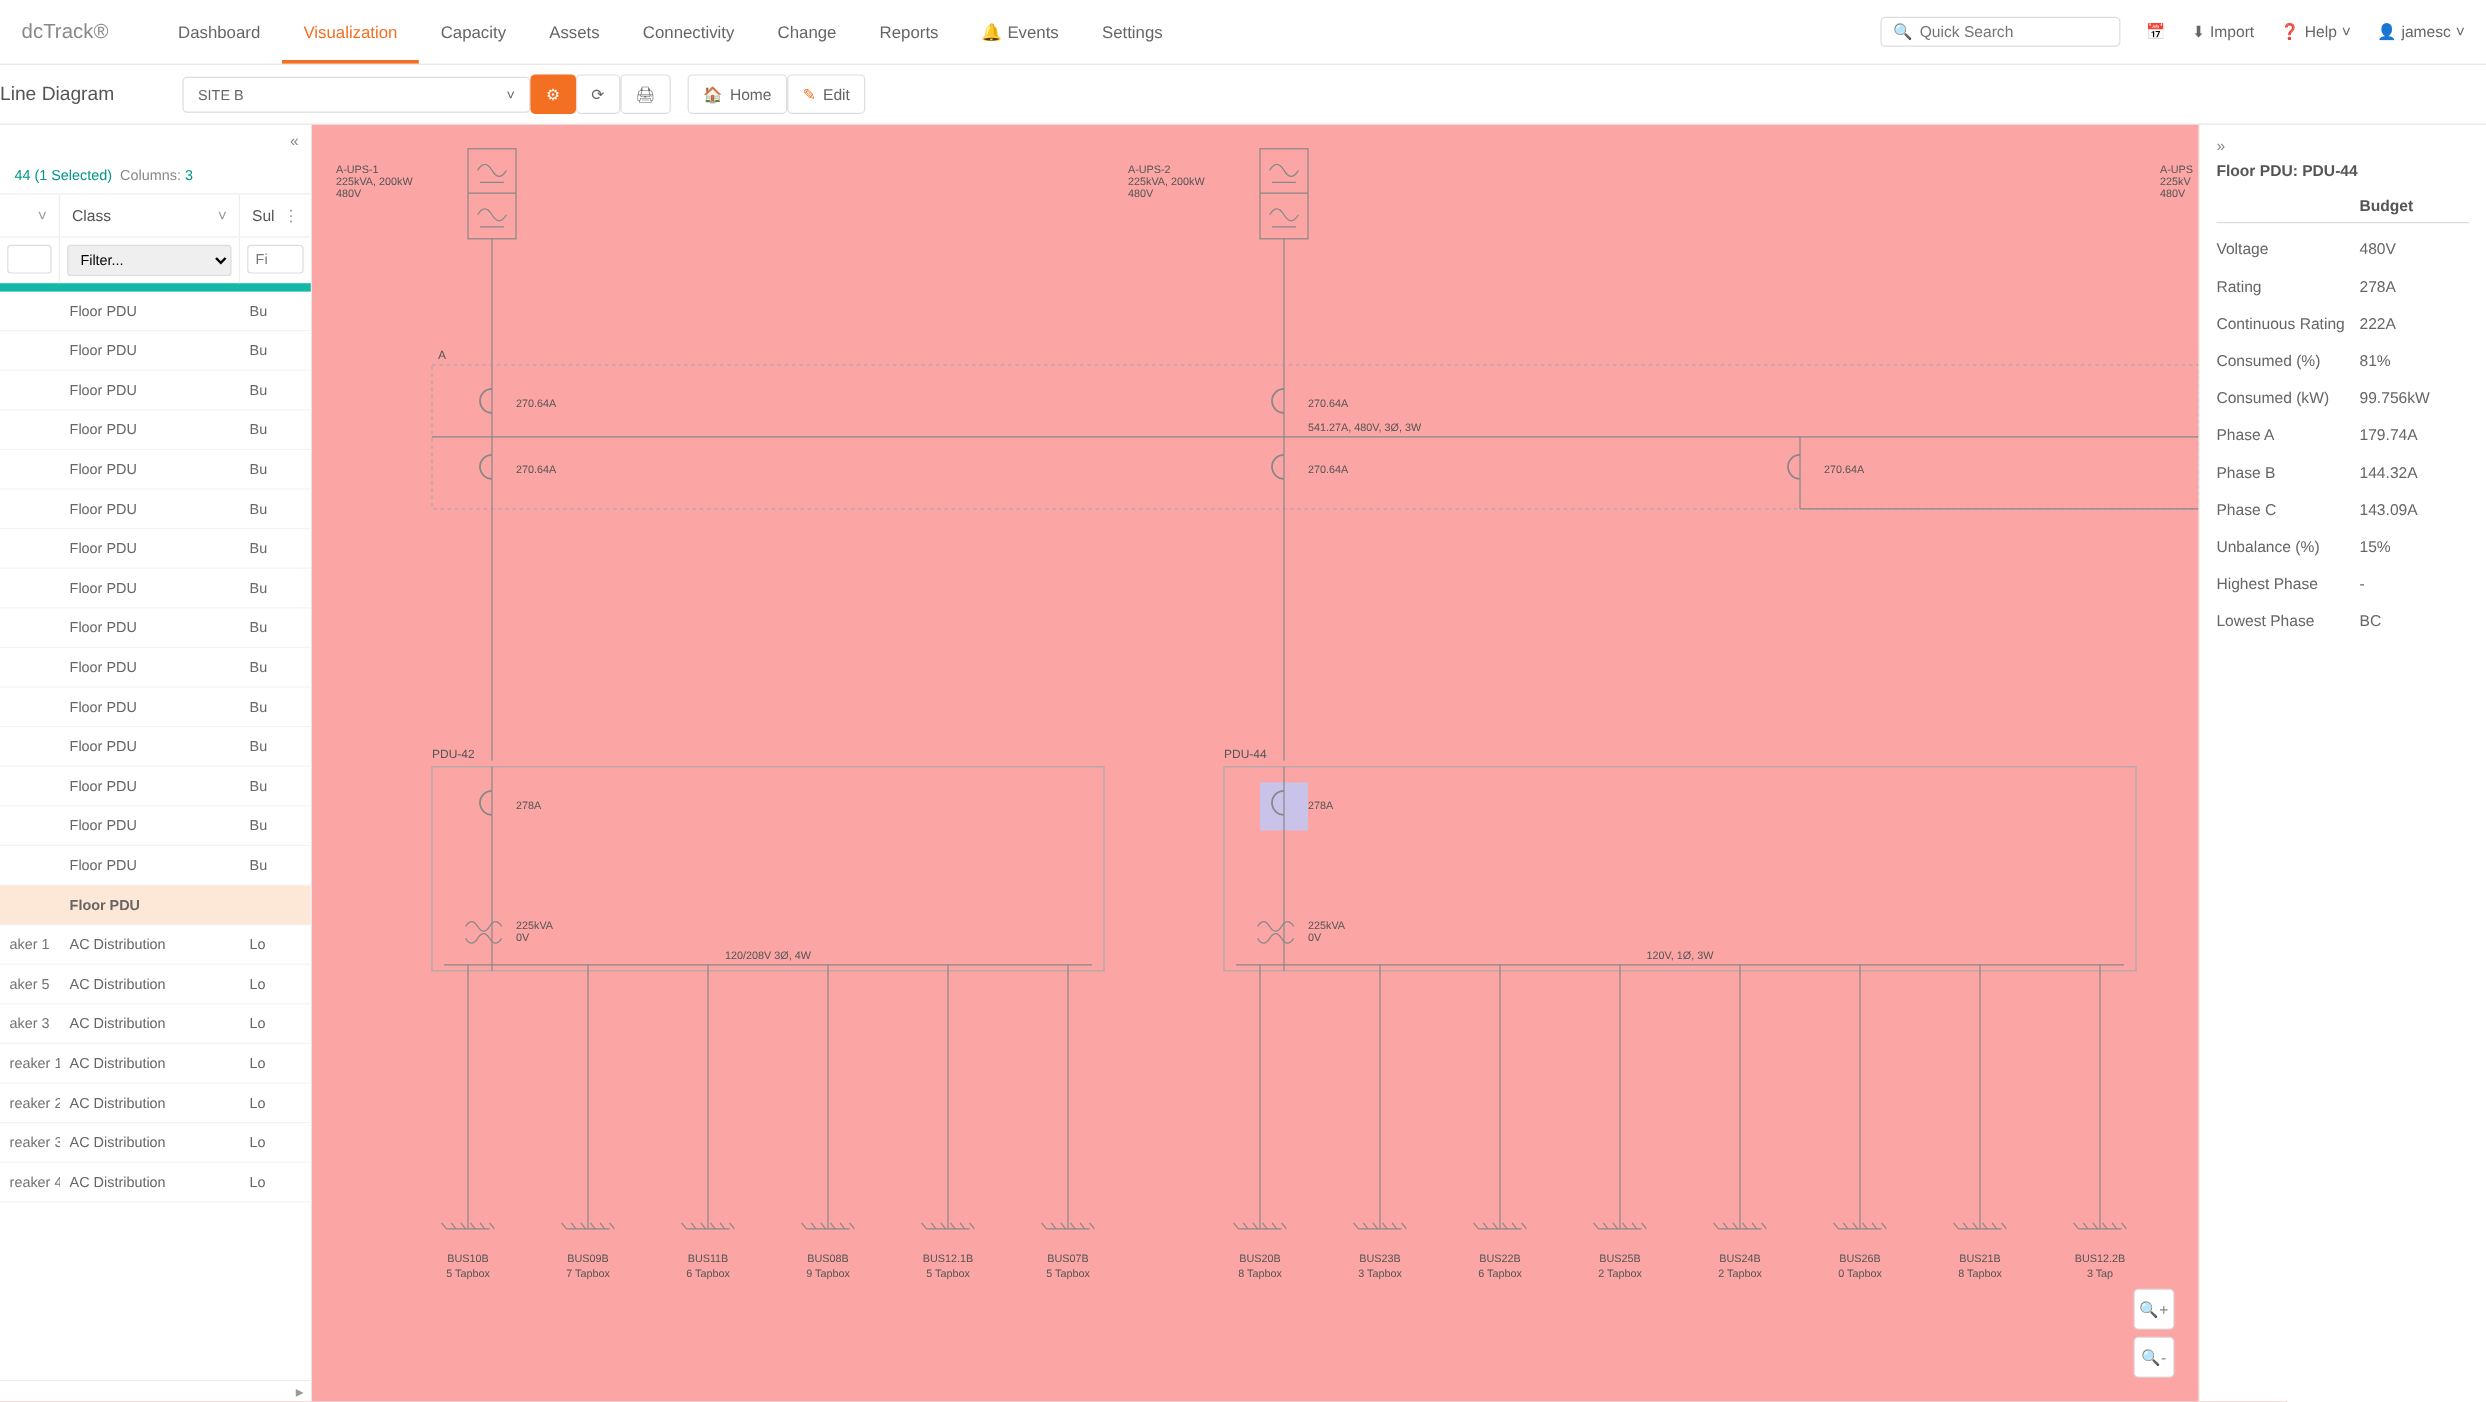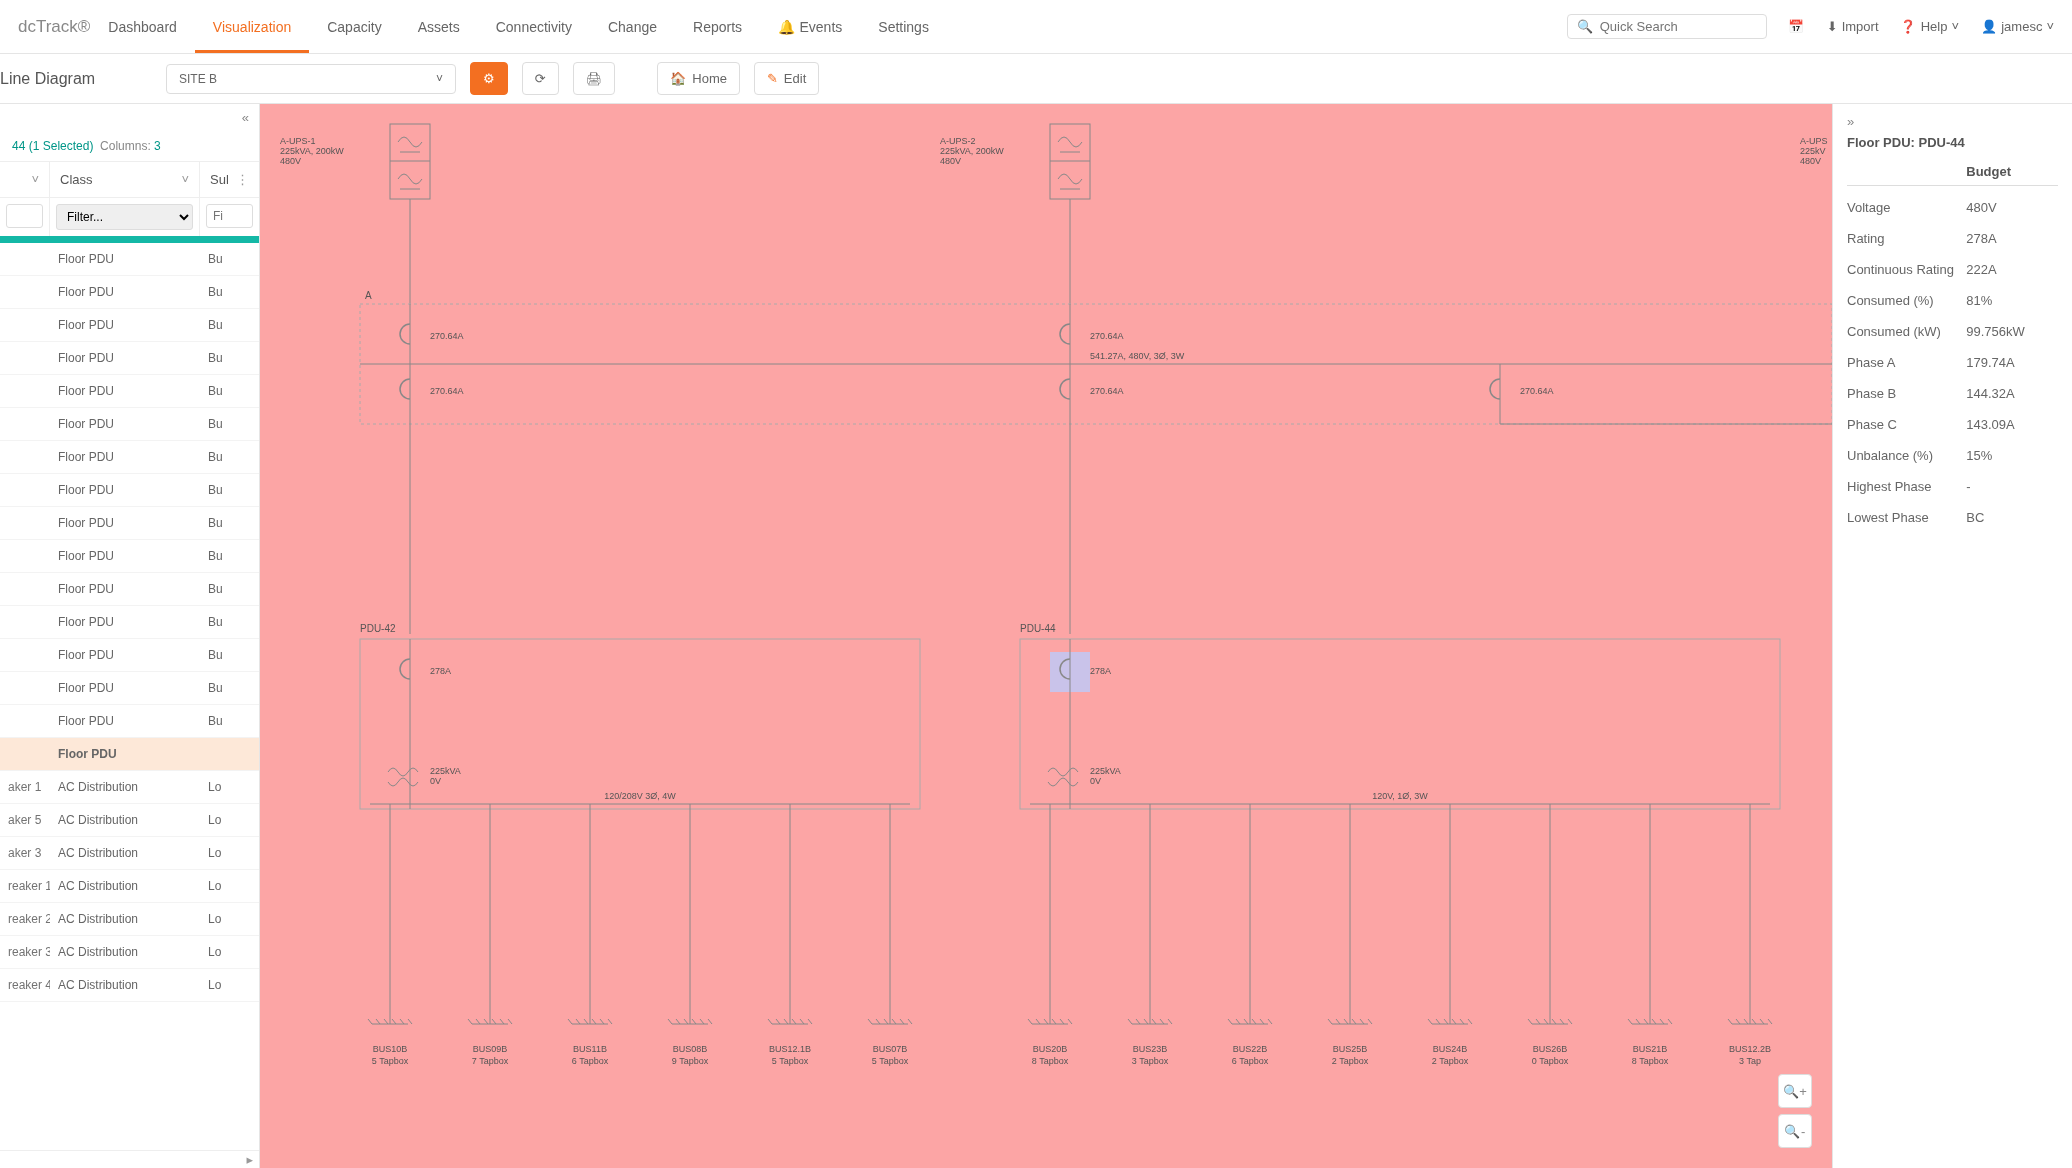"dcTrack®" .brand { margin-right: none -> 40px }
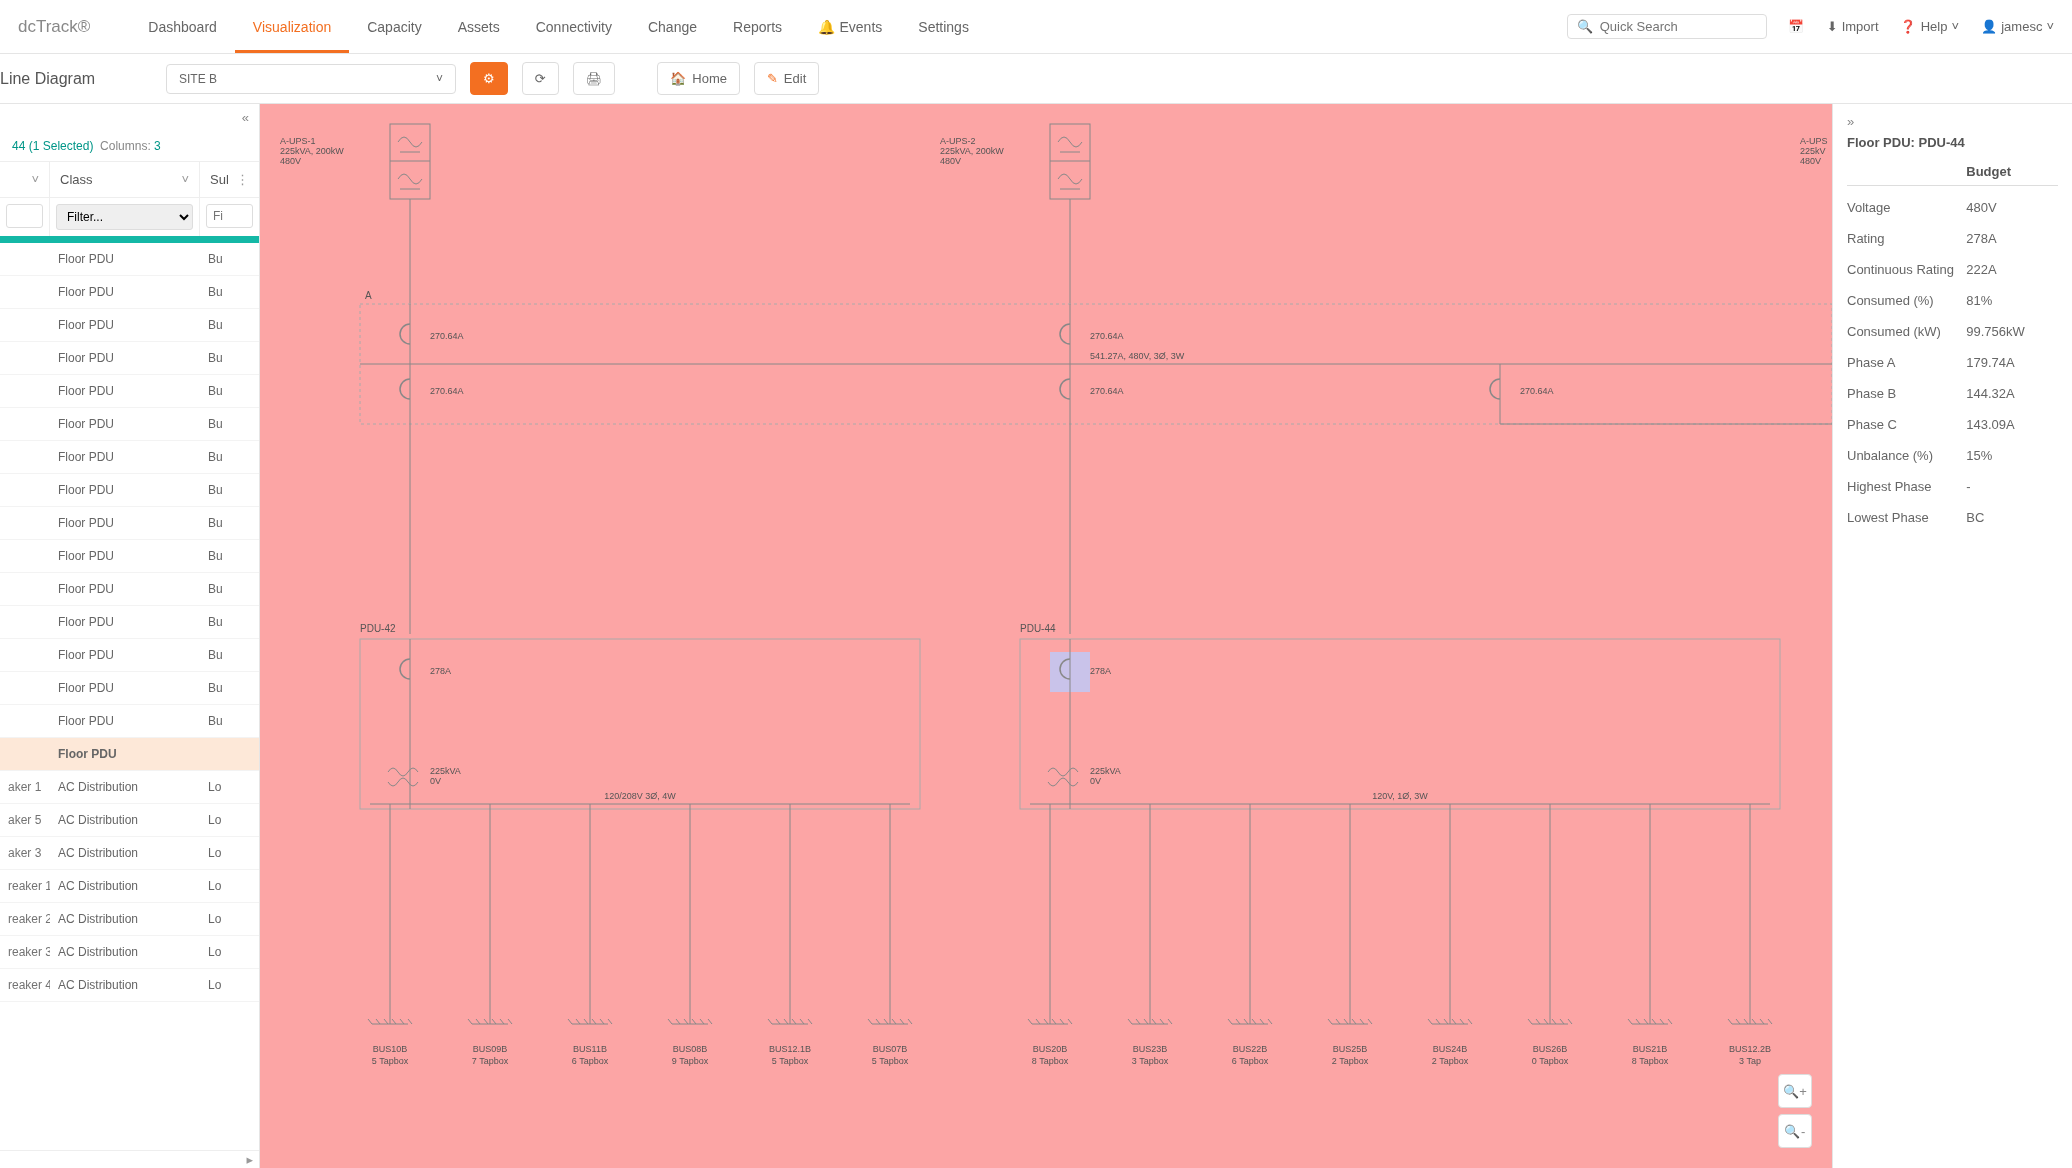"Line Diagram" .toolbar { gap: 14px -> 0 }
